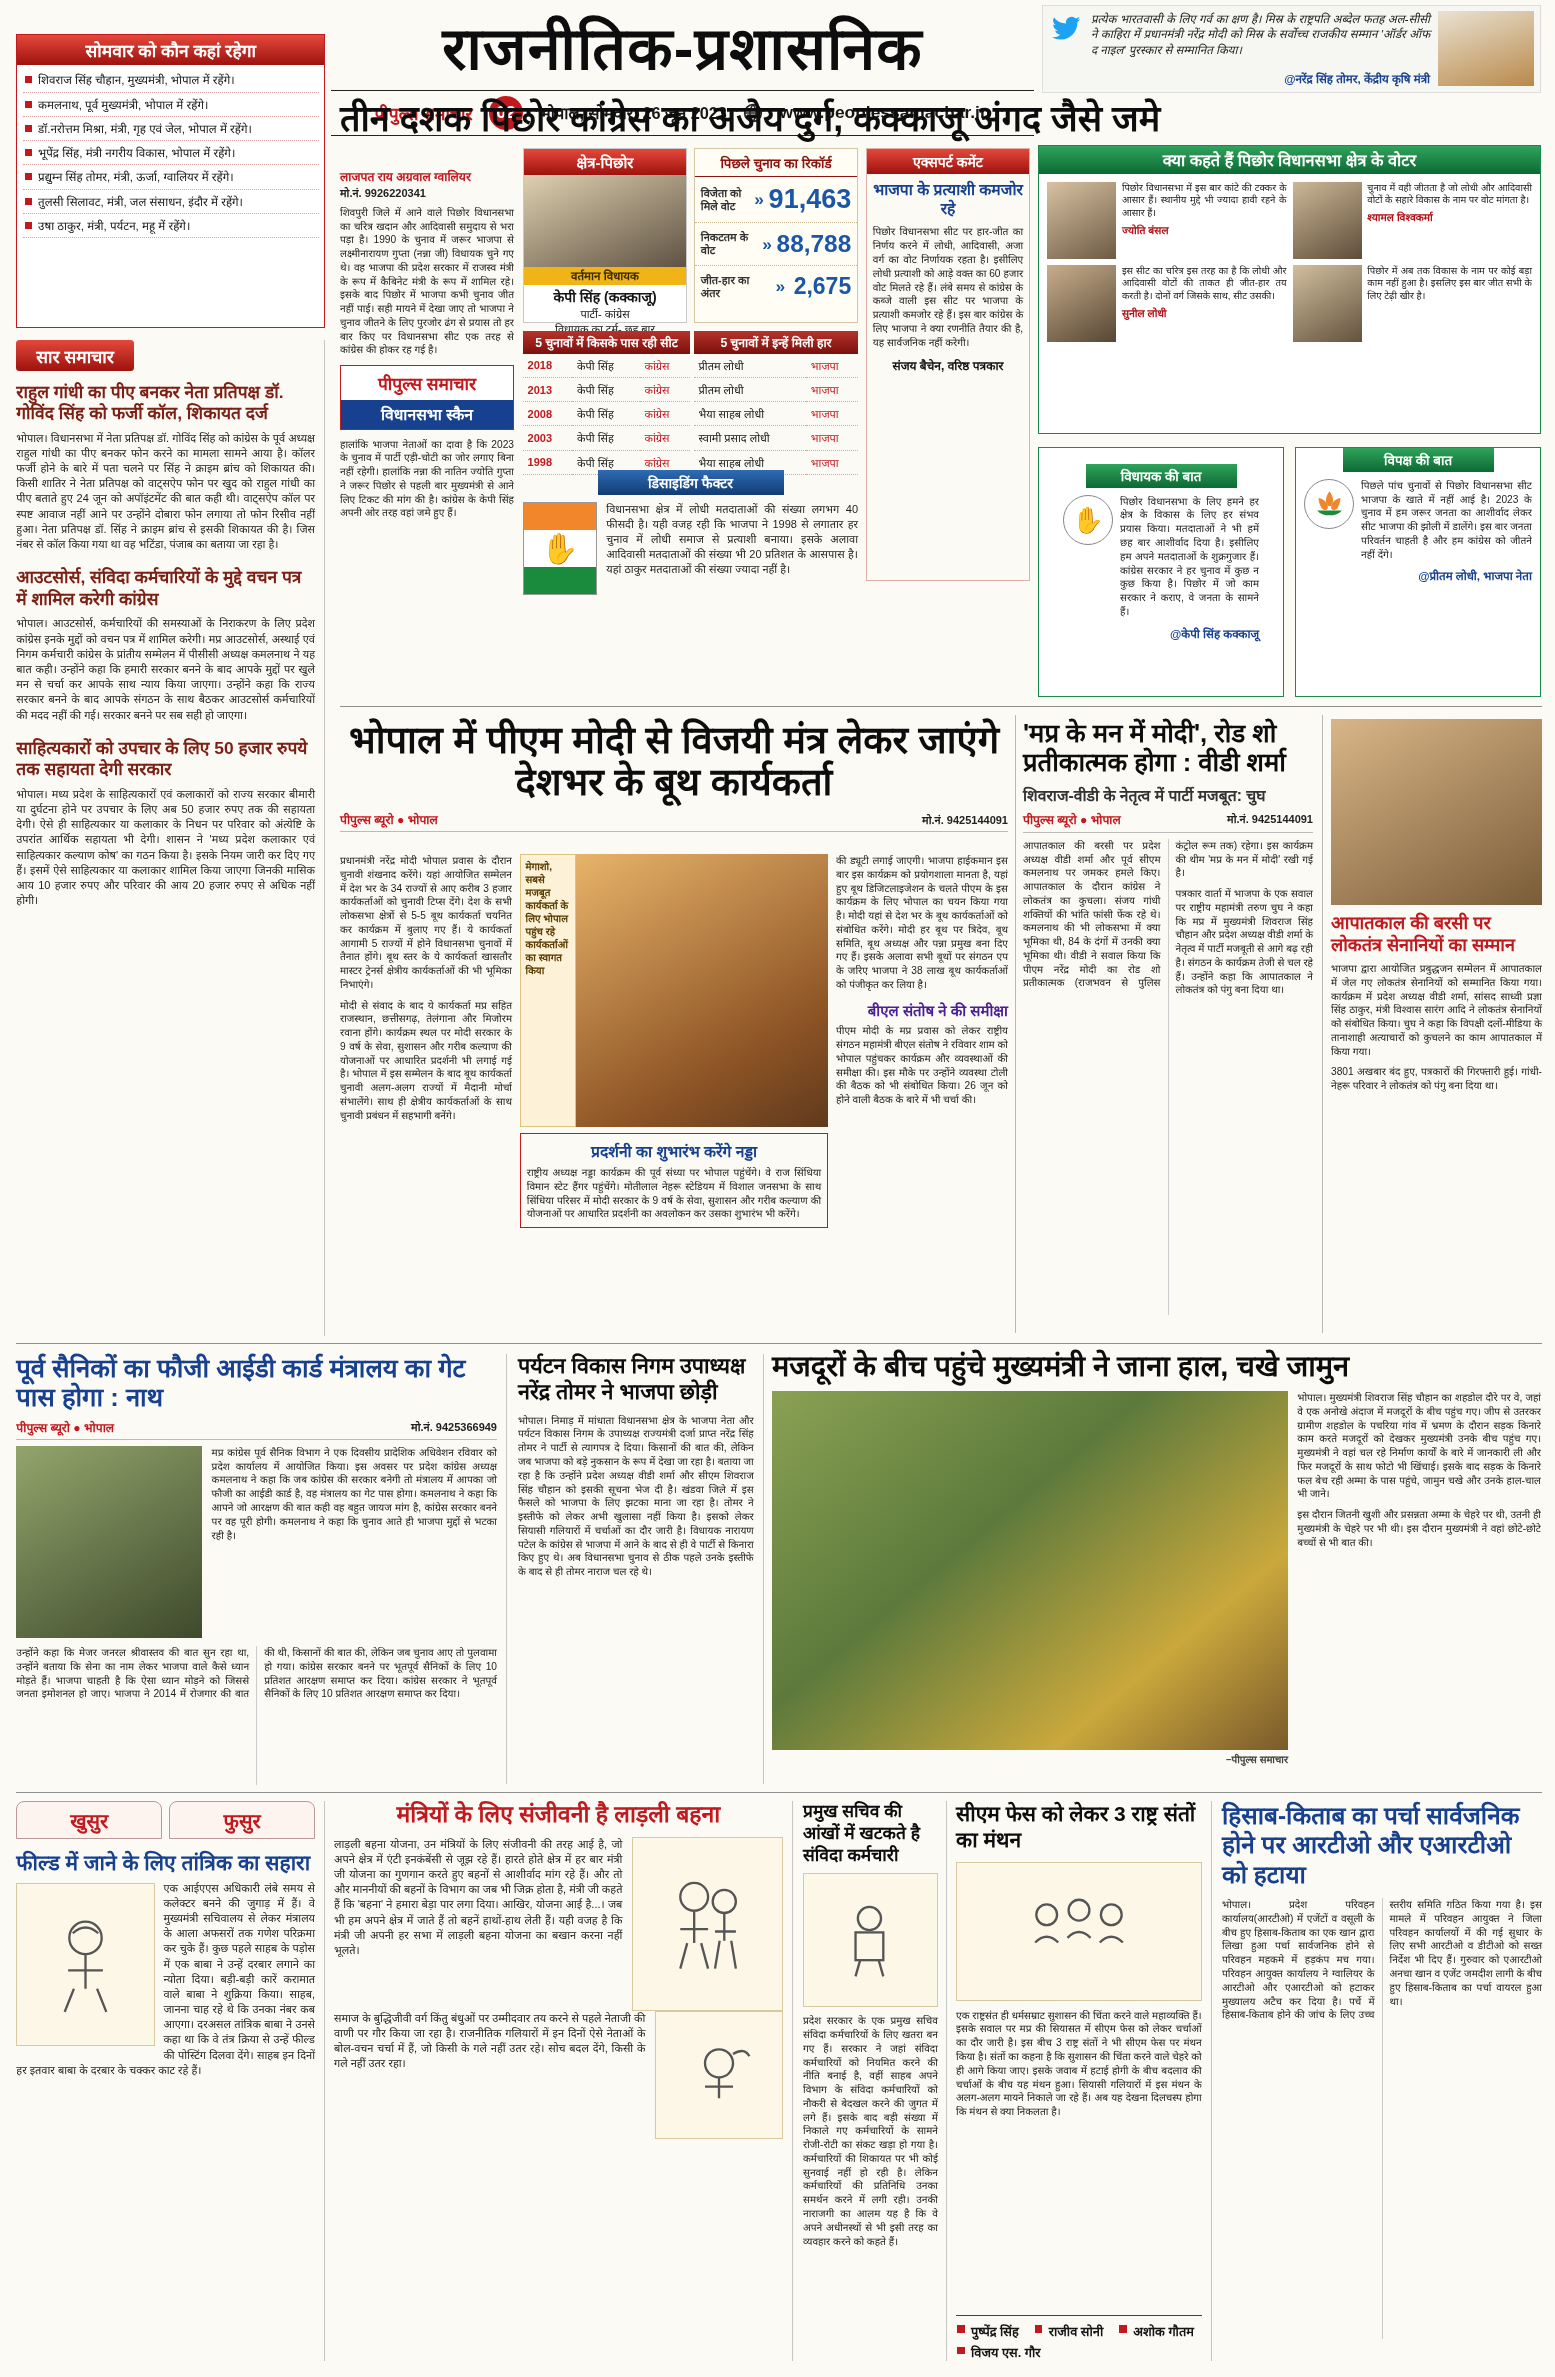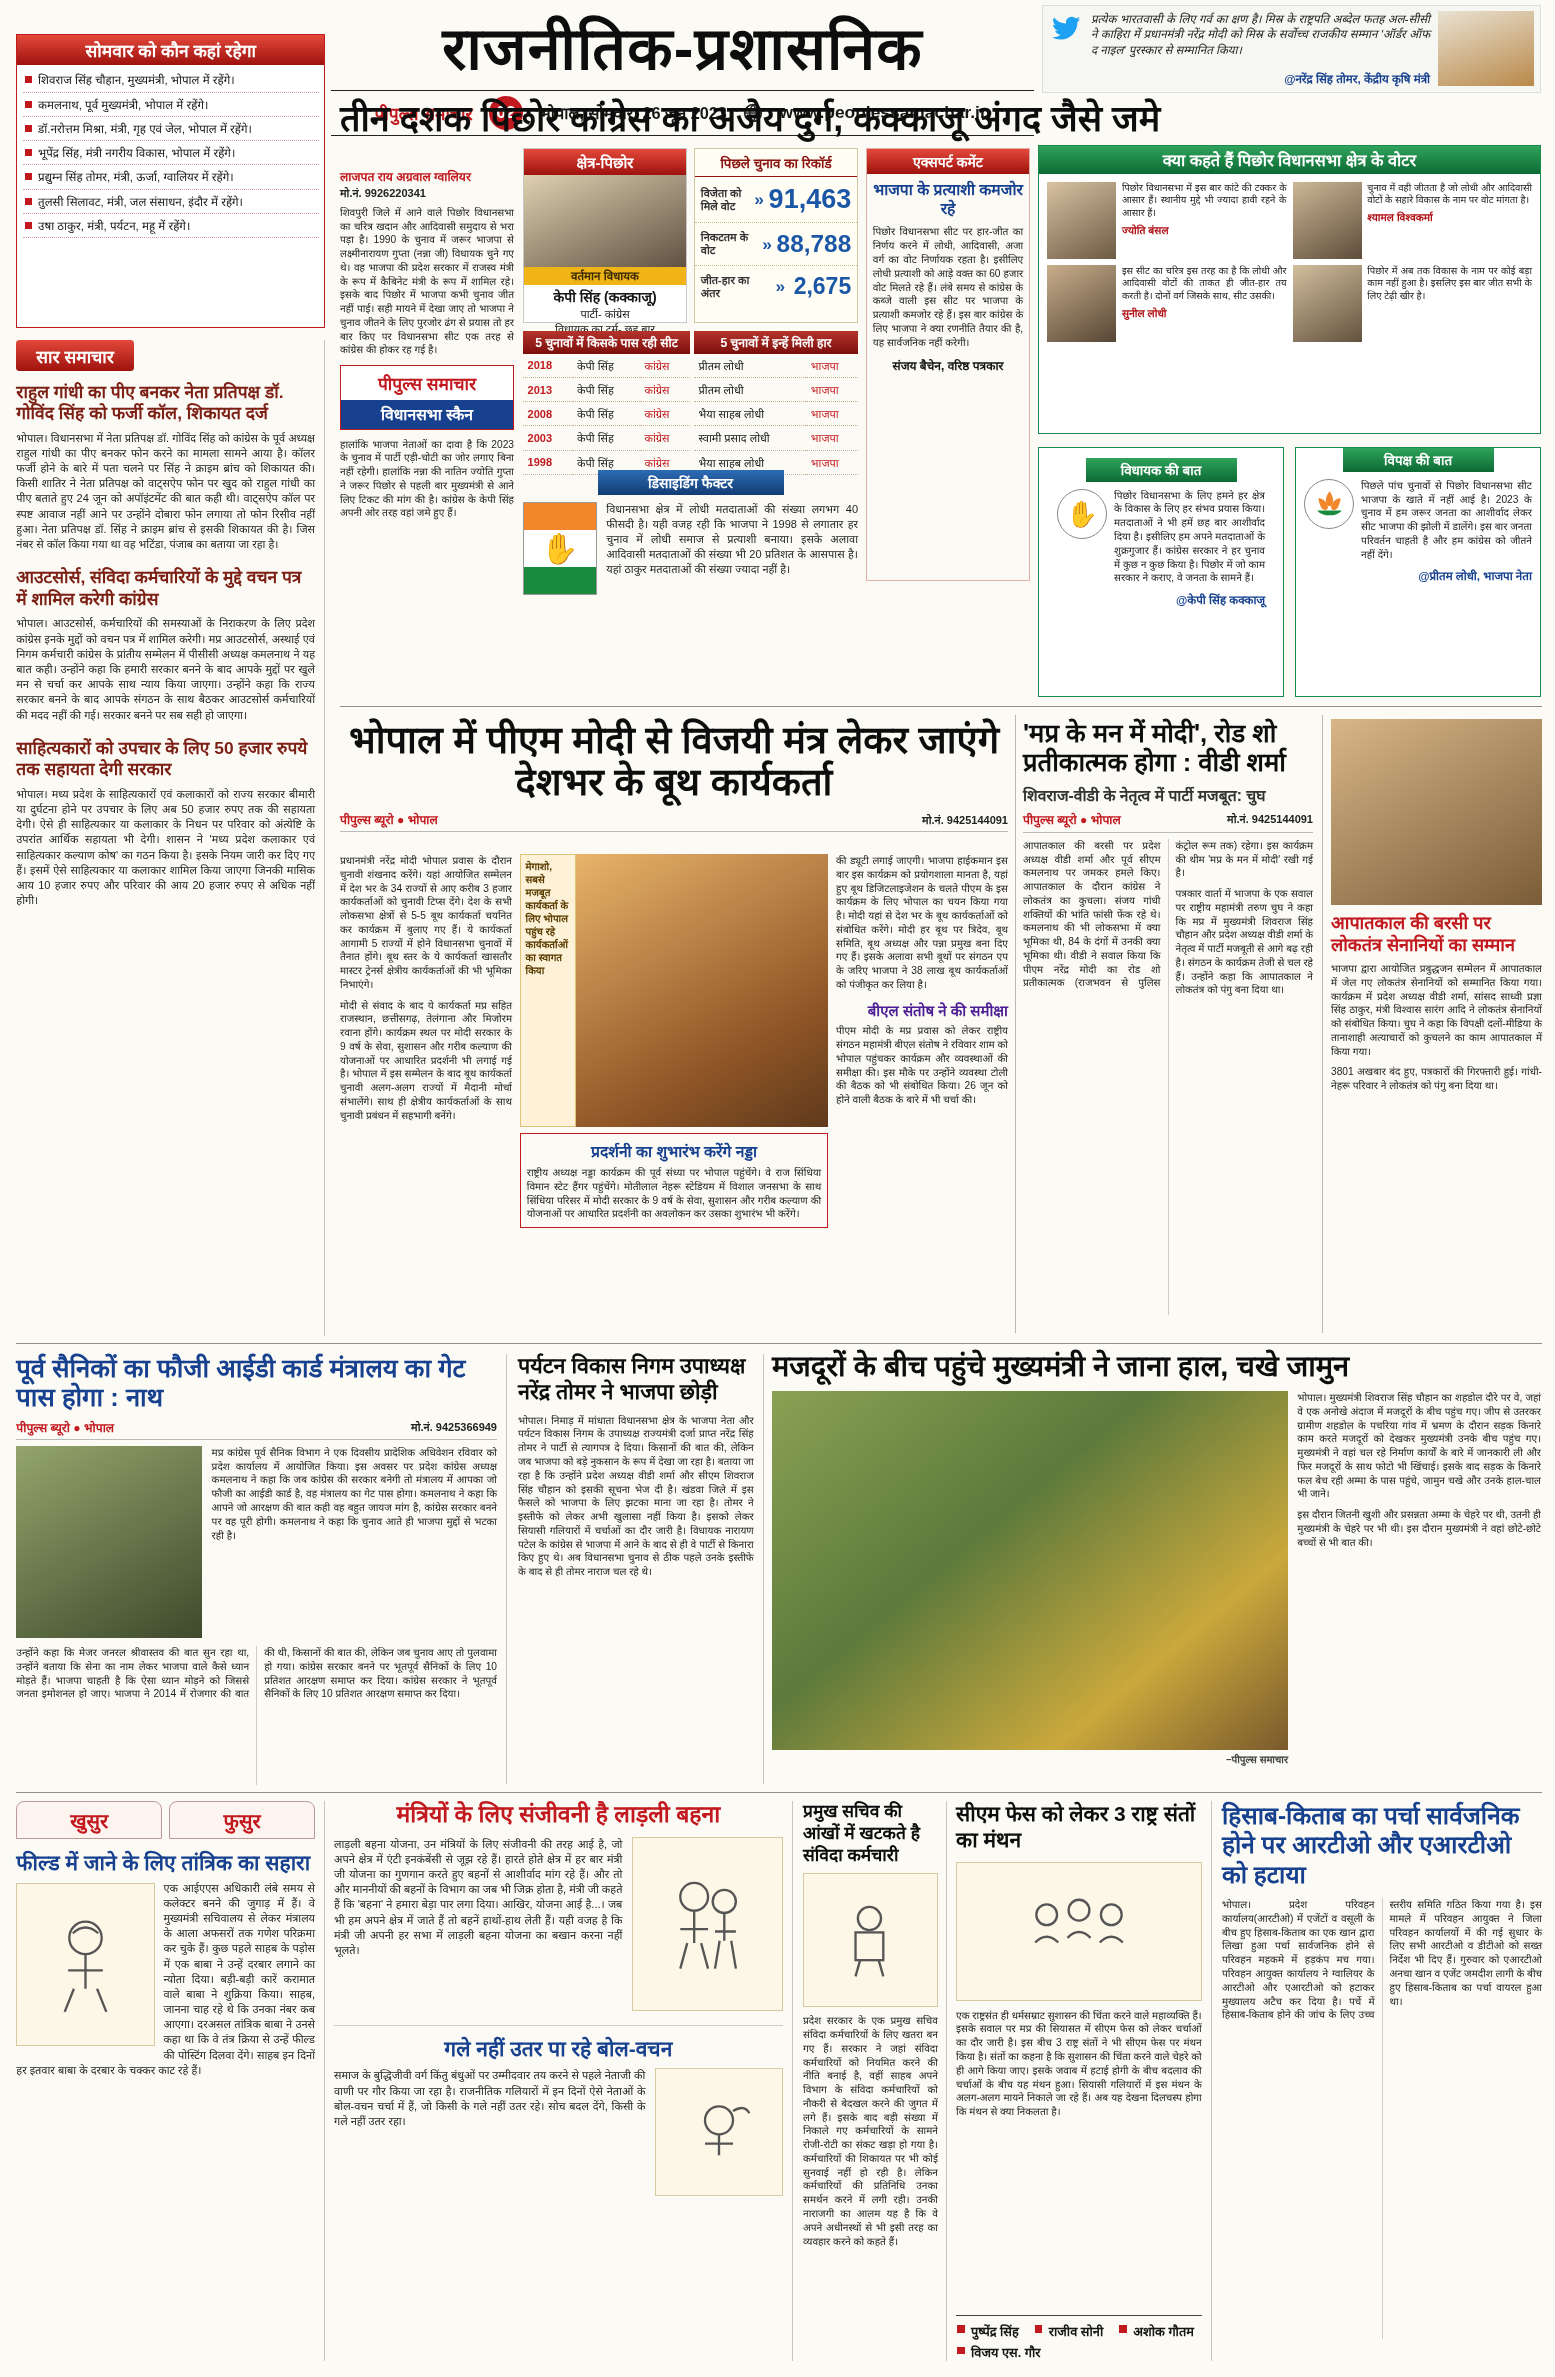"विधायक की बात" div.qbox { padding: 18px -> 24px }
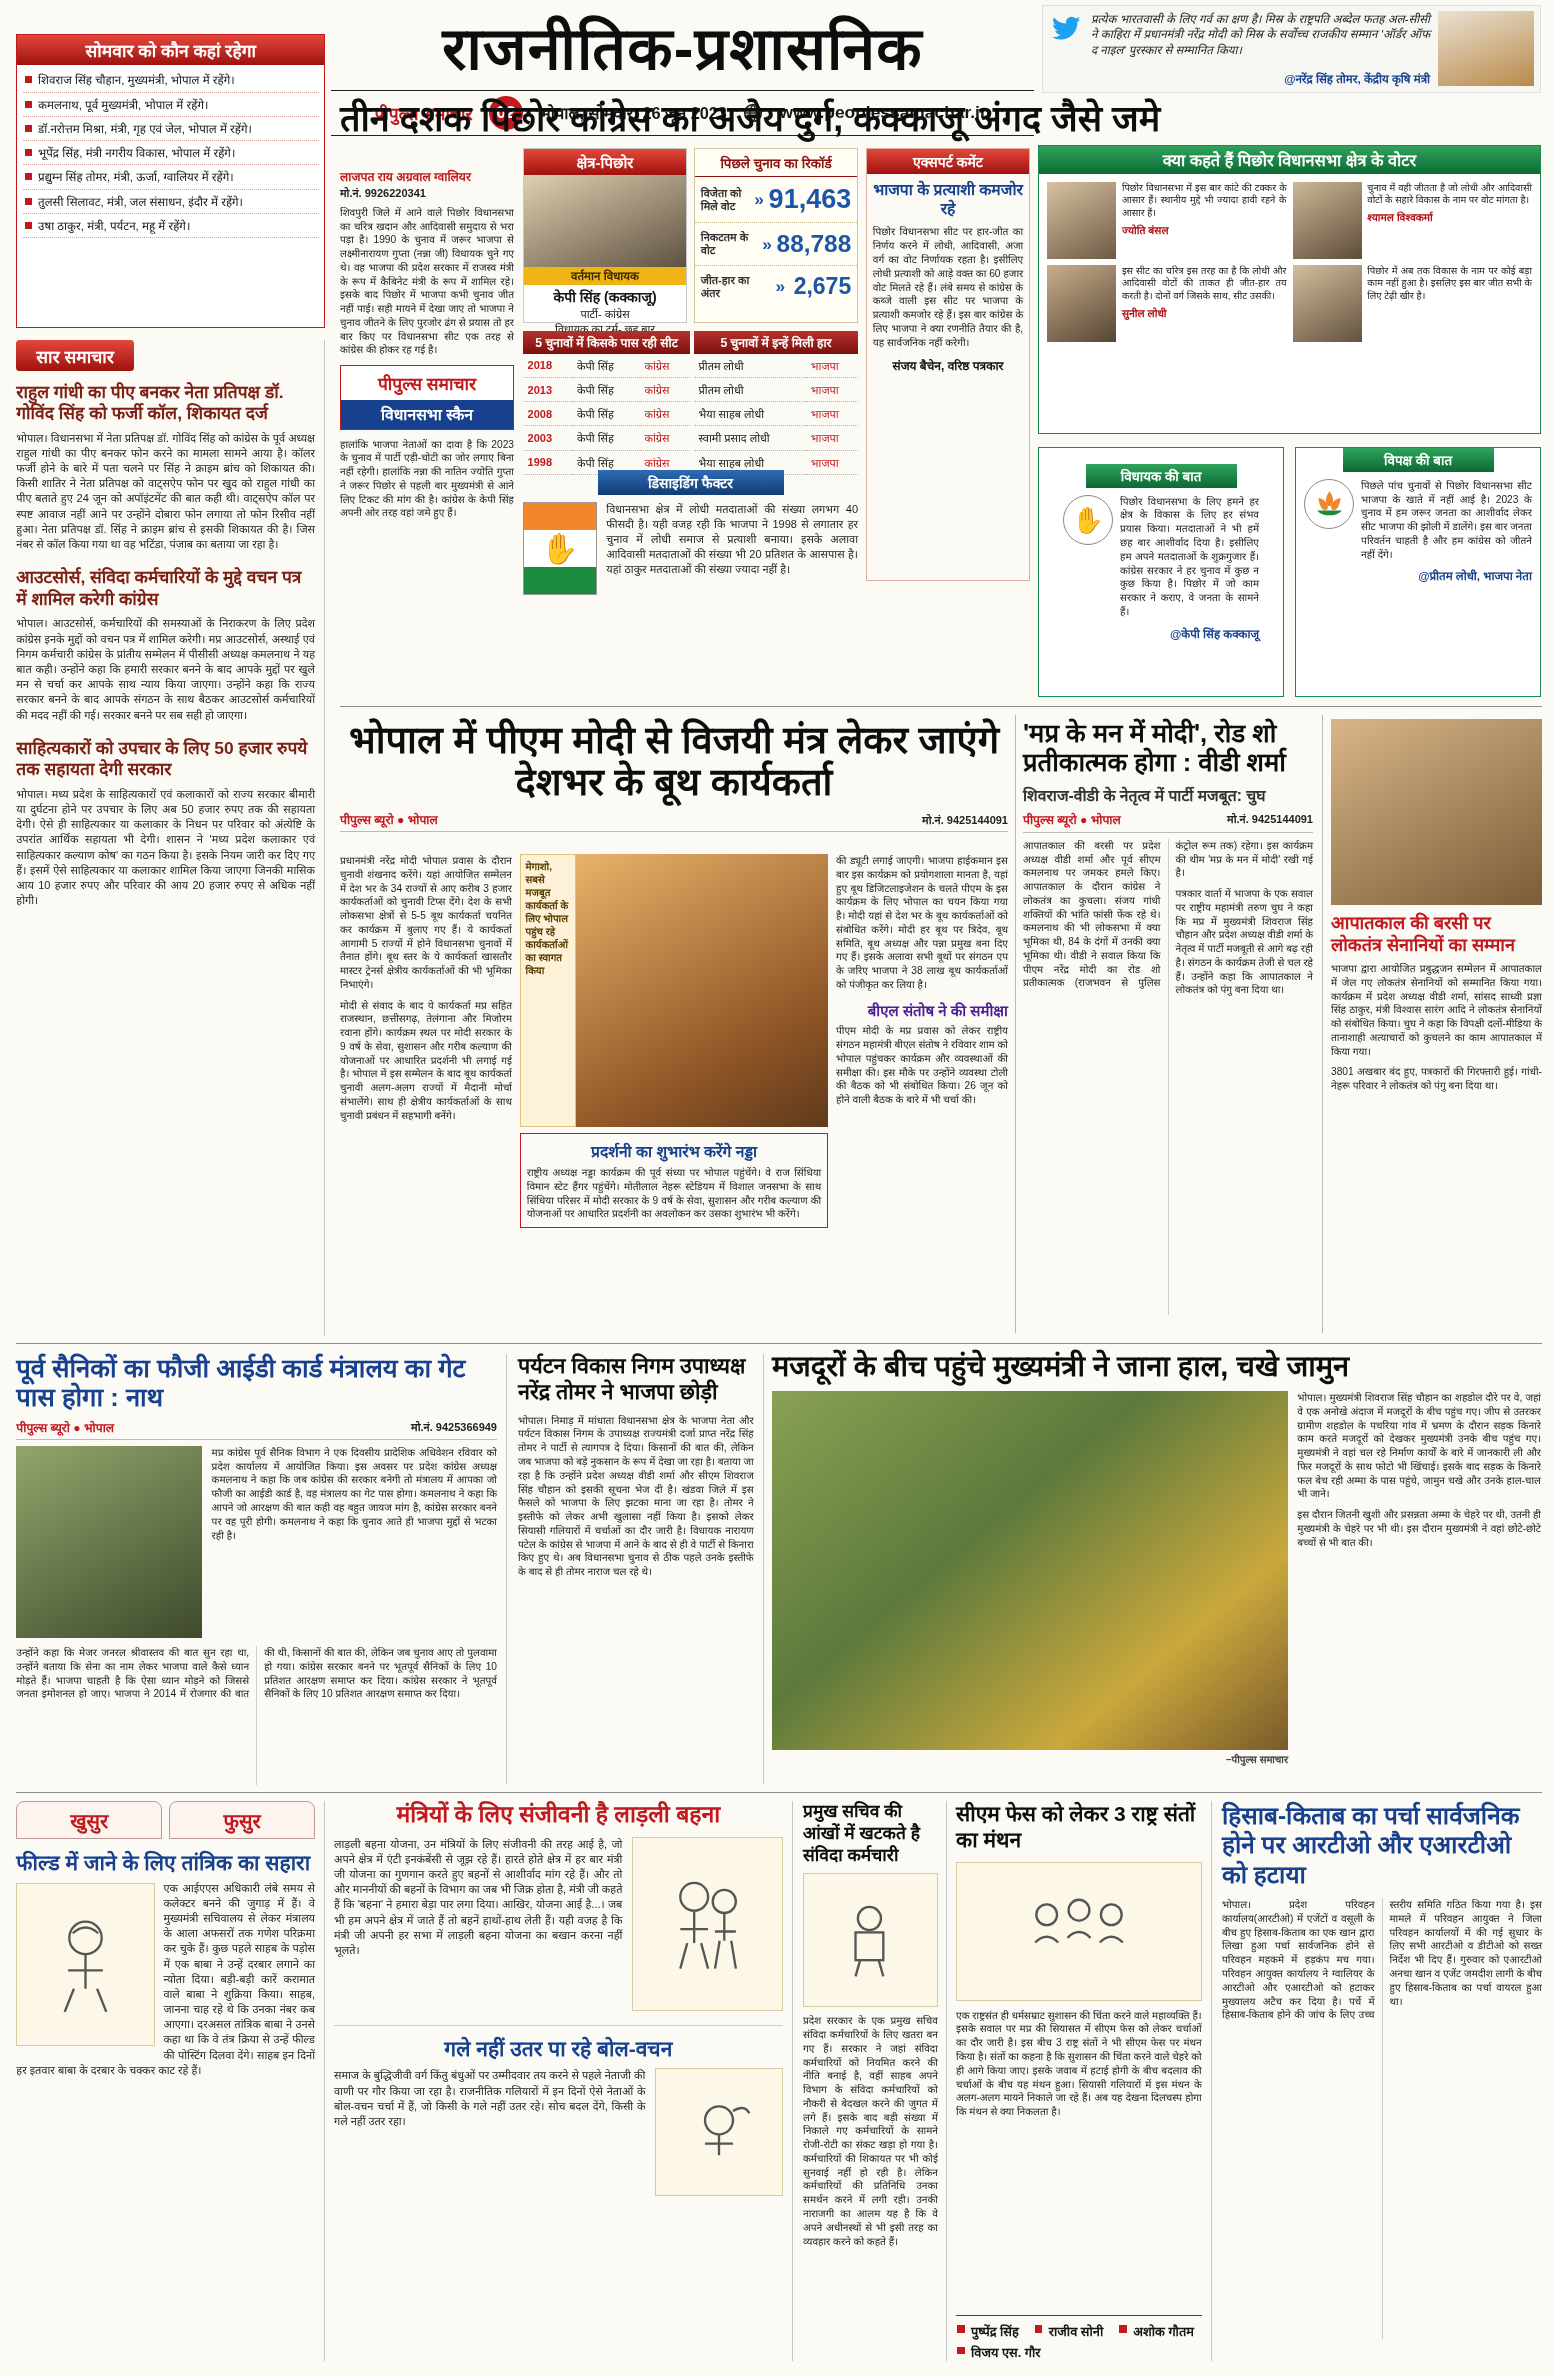"गले नहीं उतर पा रहे" h3 { html: <h3>गले नहीं उतर पा रहे बोल-वचन</h3> -> none }
